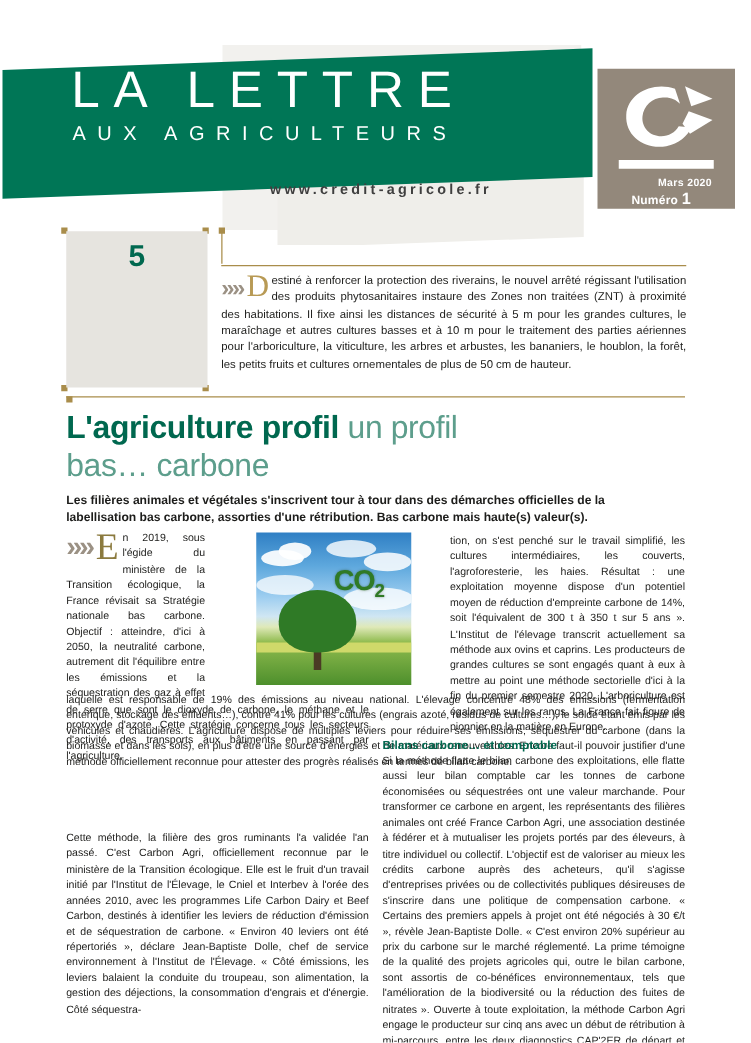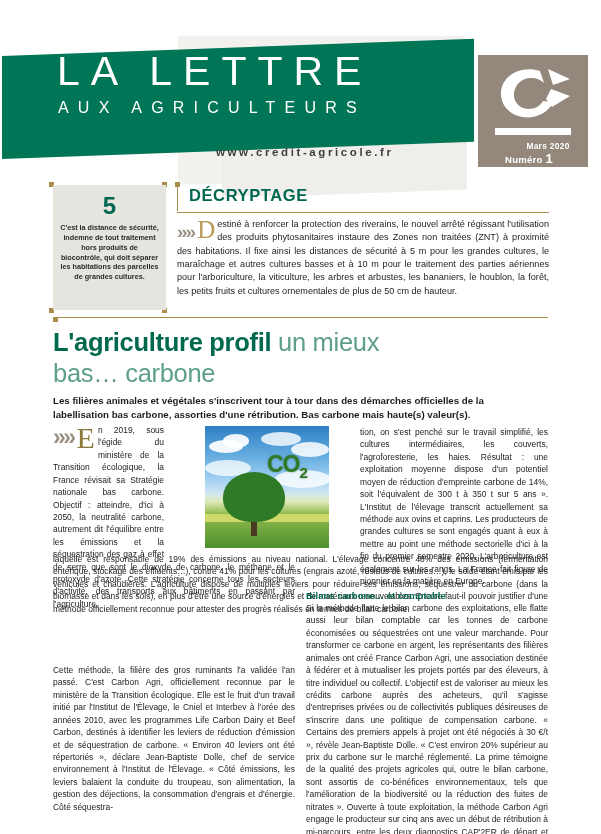"DÉCRYPTAGE" div.decrypt-title { html: <div>DÉCRYPTAGE</div> -> none }
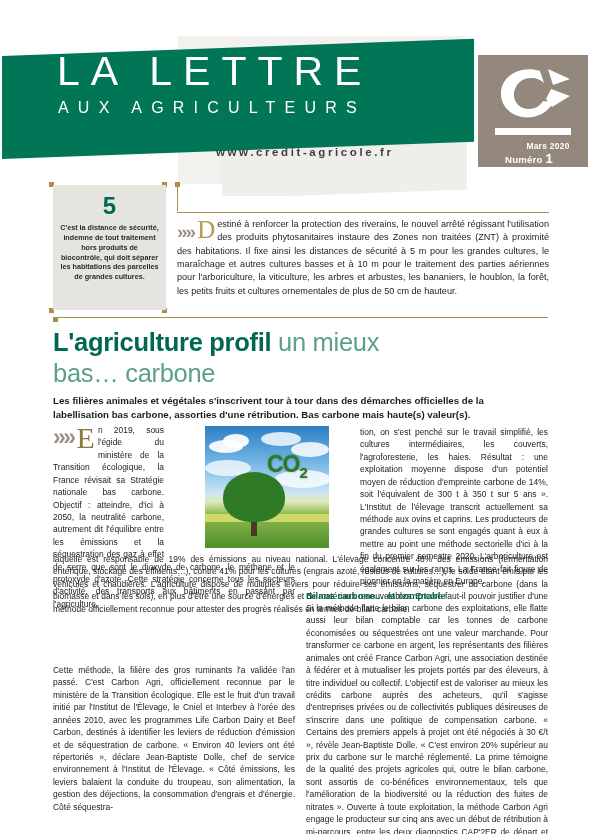"C'est la distance de sécurité," div.five-text { html: <div>C'est la distance de sécurité, indemne de tout traitement hors produits de biocontrôle, qui doit séparer les habitations des parcelles de grandes cultures.</div> -> none }
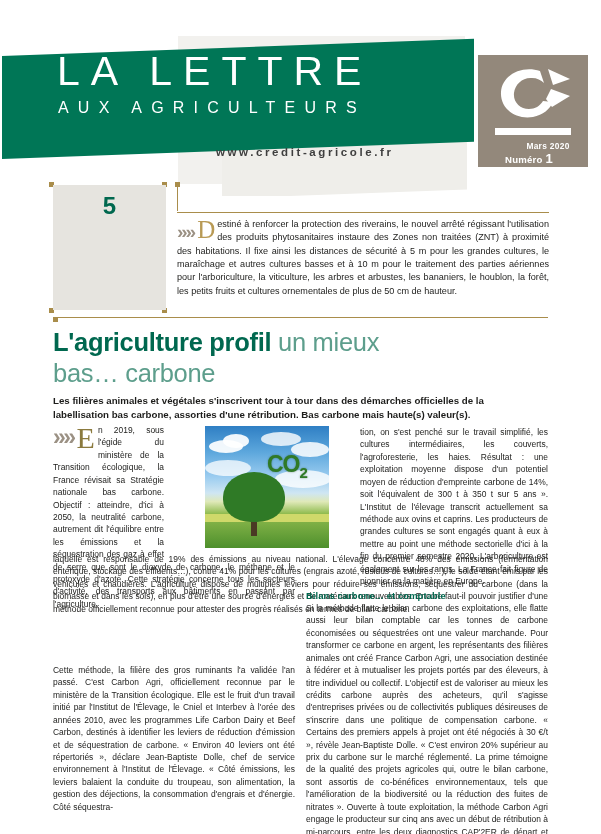"un mieux" span.l { text: mieux -> profil }
